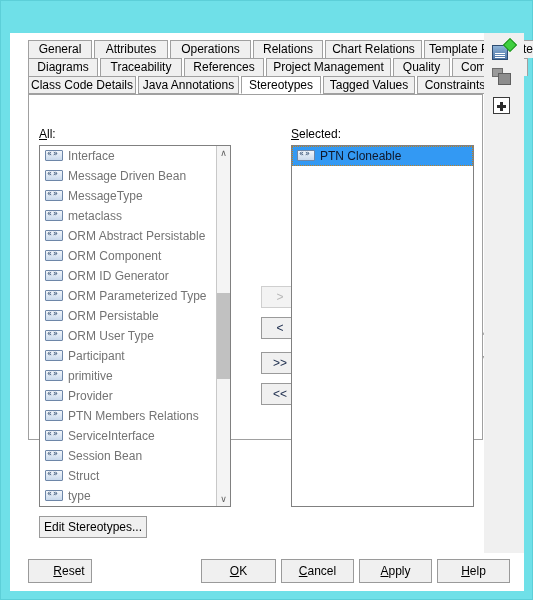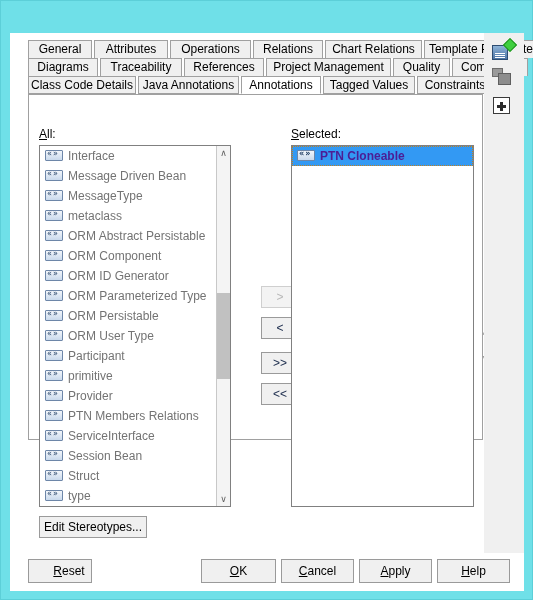"Annotations" div.tab { text: Annotations -> Stereotypes }
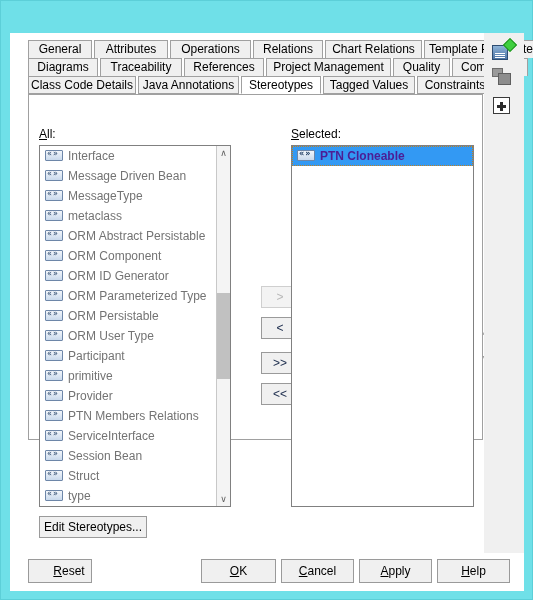"PTN Cloneable" .list-item.selected { color: #4c1d95 -> #0f172a; font-weight: bold -> none }
